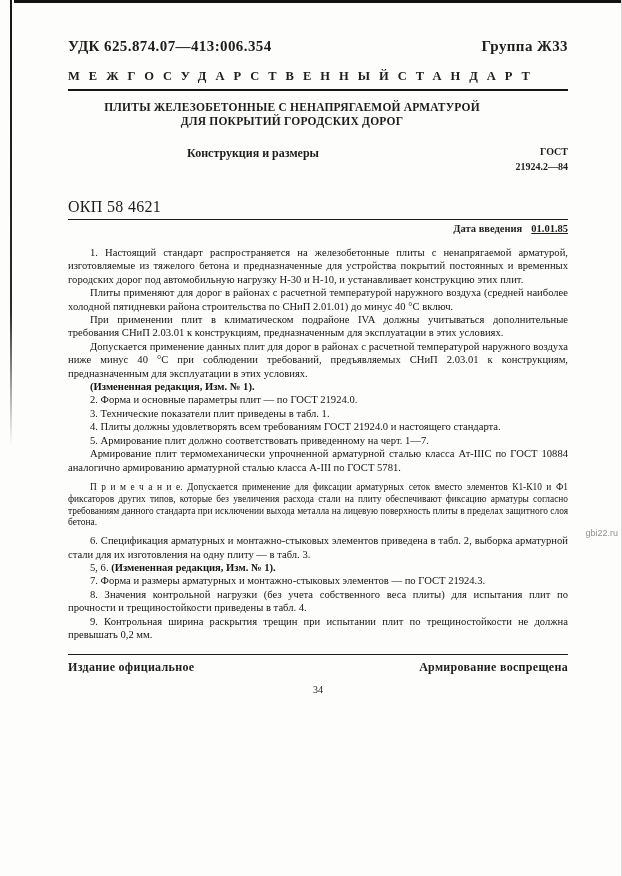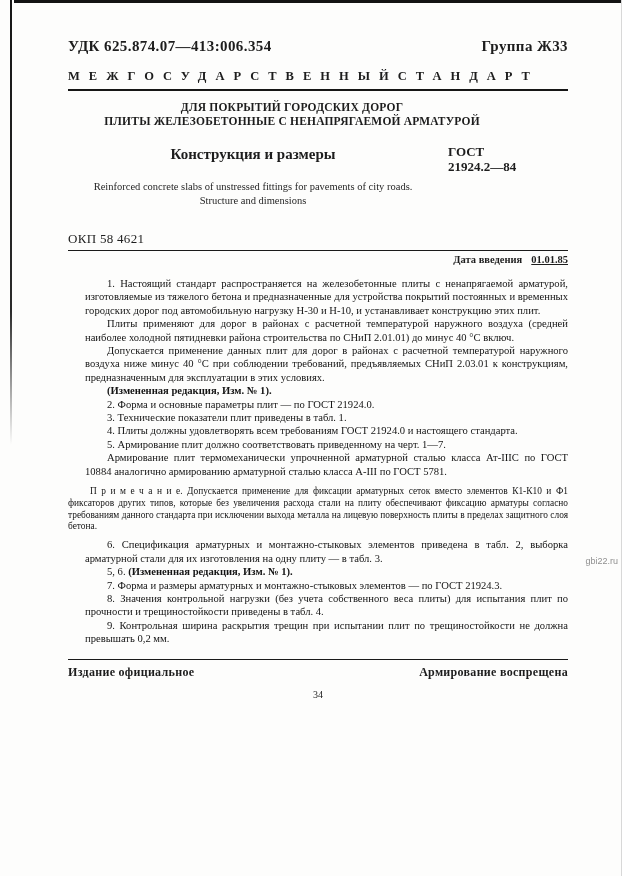"ДЛЯ ПОКРЫТИЙ ГОРОДСКИХ ДОРОГ" div { order: before "ПЛИТЫ ЖЕЛЕЗОБЕТОННЫЕ С НЕНАПРЯГАЕМОЙ" -> after "ПЛИТЫ ЖЕЛЕЗОБЕТОННЫЕ С НЕНАПРЯГАЕМОЙ" }
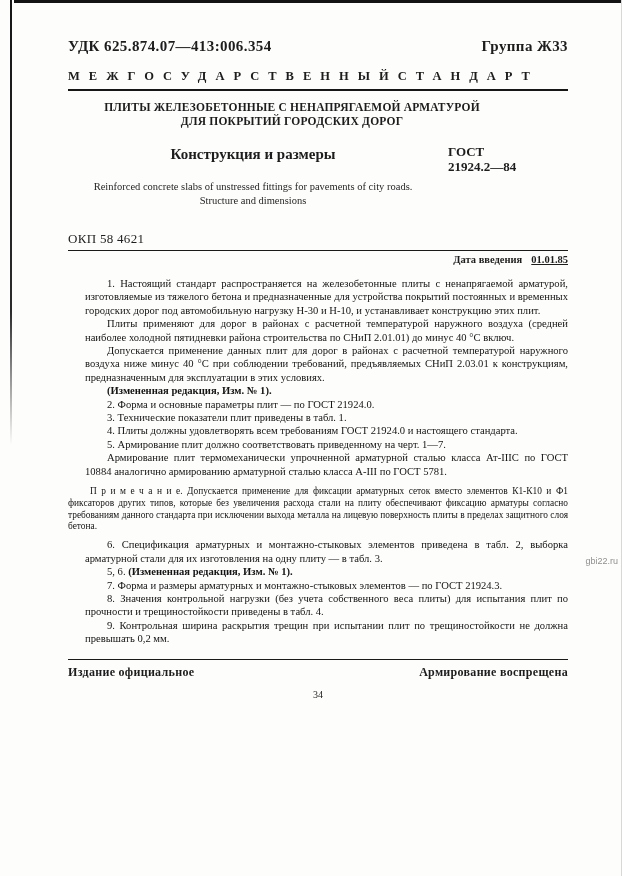"Конструкция и размеры" .subtitle { font-size: 15px -> 12px }
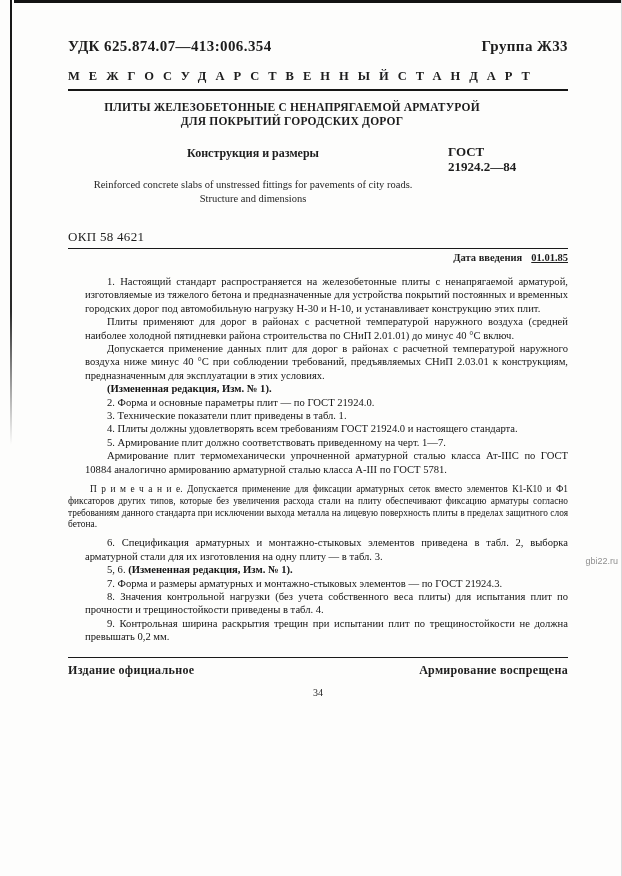"ГОСТ" .gost-block { font-size: 13px -> 10px; text-align: left -> right }
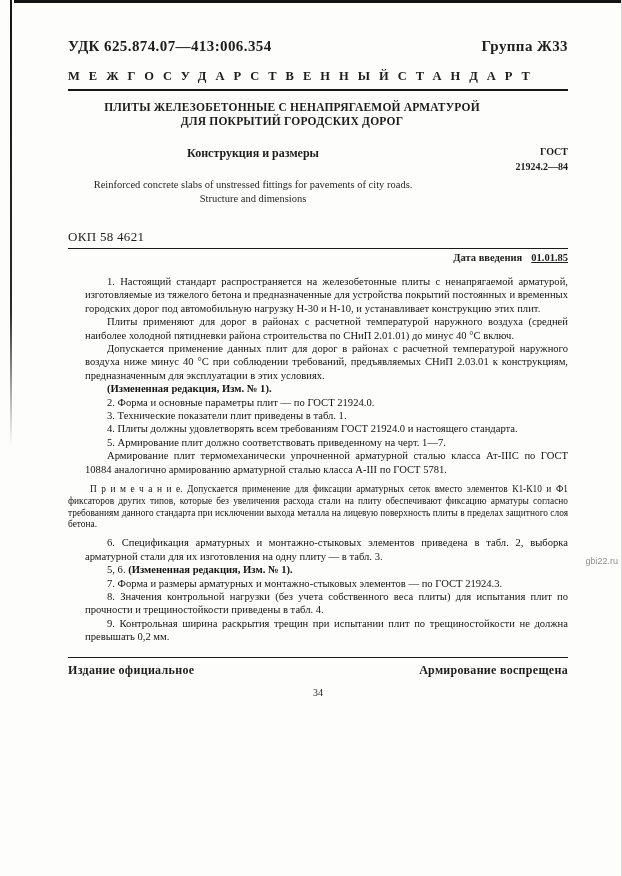"Reinforced concrete slabs of unstressed" div.title-en { html: <div> <div>Reinforced concrete slabs of unstressed fittings for pavements of city roads.</div> <div>Structure and dimensions</div> </div> -> none }
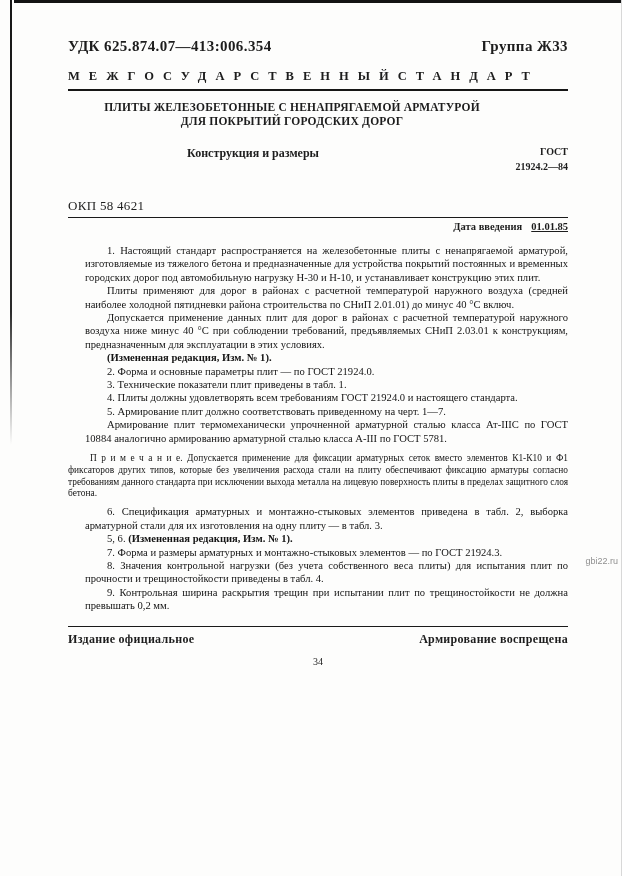"ОКП 58 4621" .okp-row { font-size: 13px -> 16px }
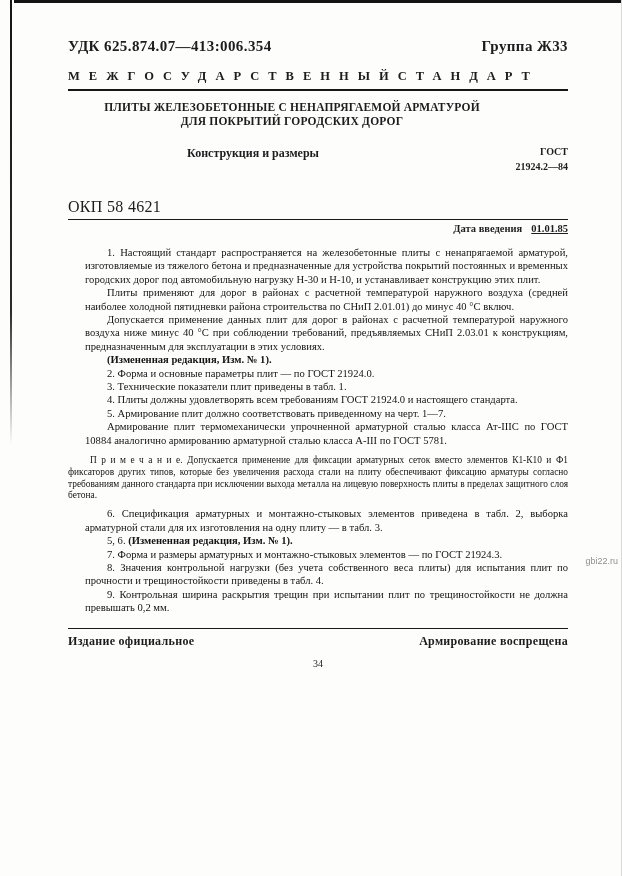"1. Настоящий стандарт распространяется" .body-text p { margin-left: 17px -> none }
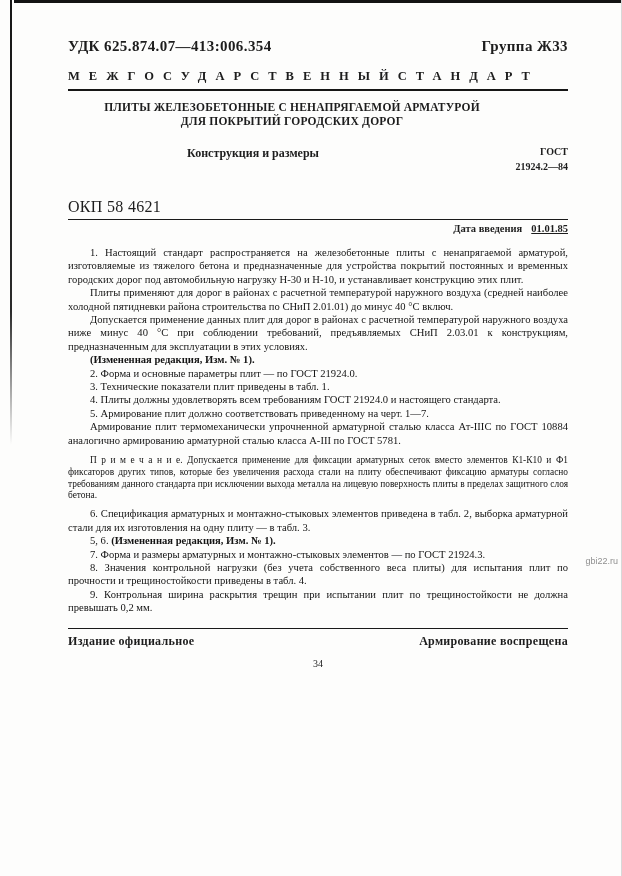"При применении плит в климатическом" p.normal { html: none -> <p><span>При применении плит в климатическом подрайоне IVA должны учитываться дополнительные требования СНиП 2.03.01 к конструкциям, предназначенным для эксплуатации в этих условиях.</span></p> }
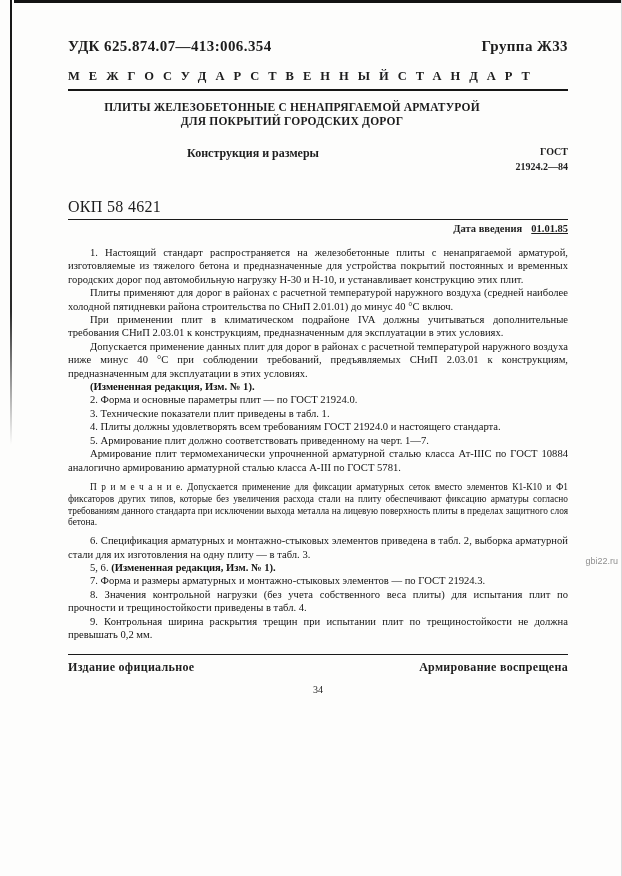"gbi22.ru" .watermark { top: 556px -> 528px }
